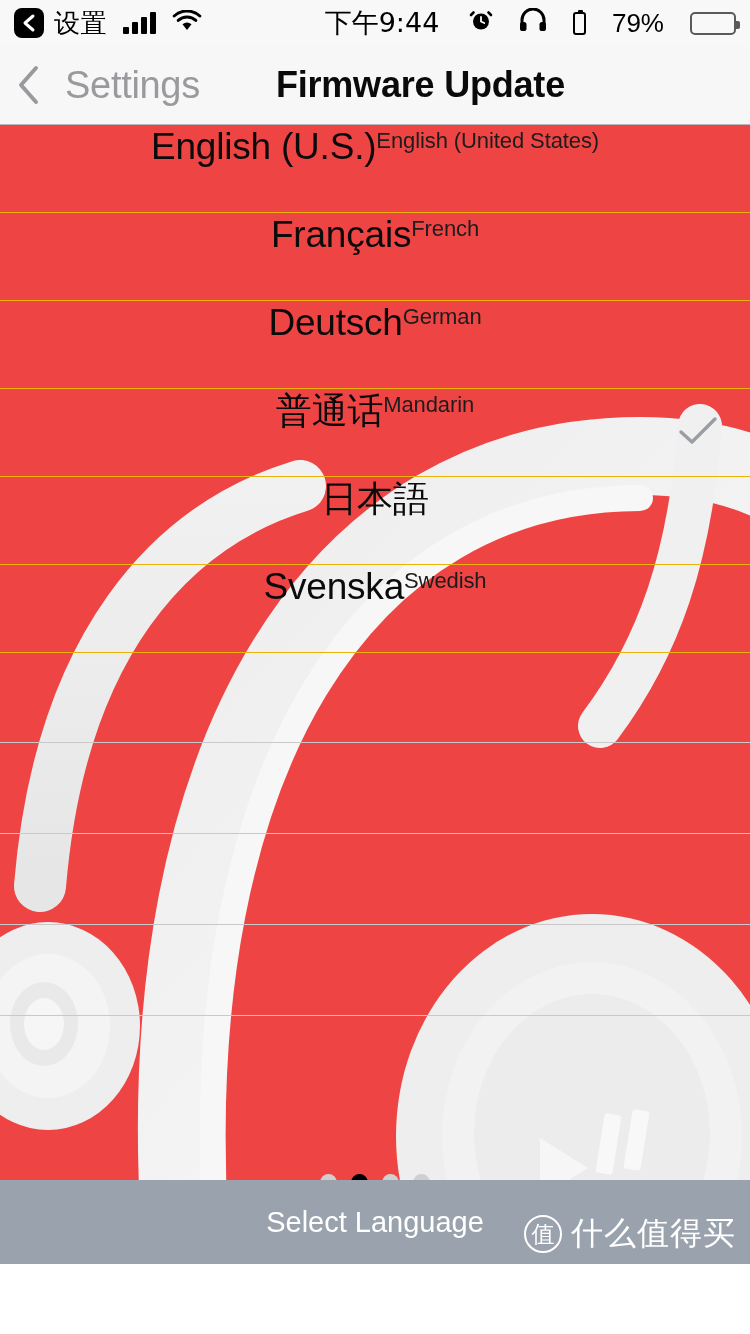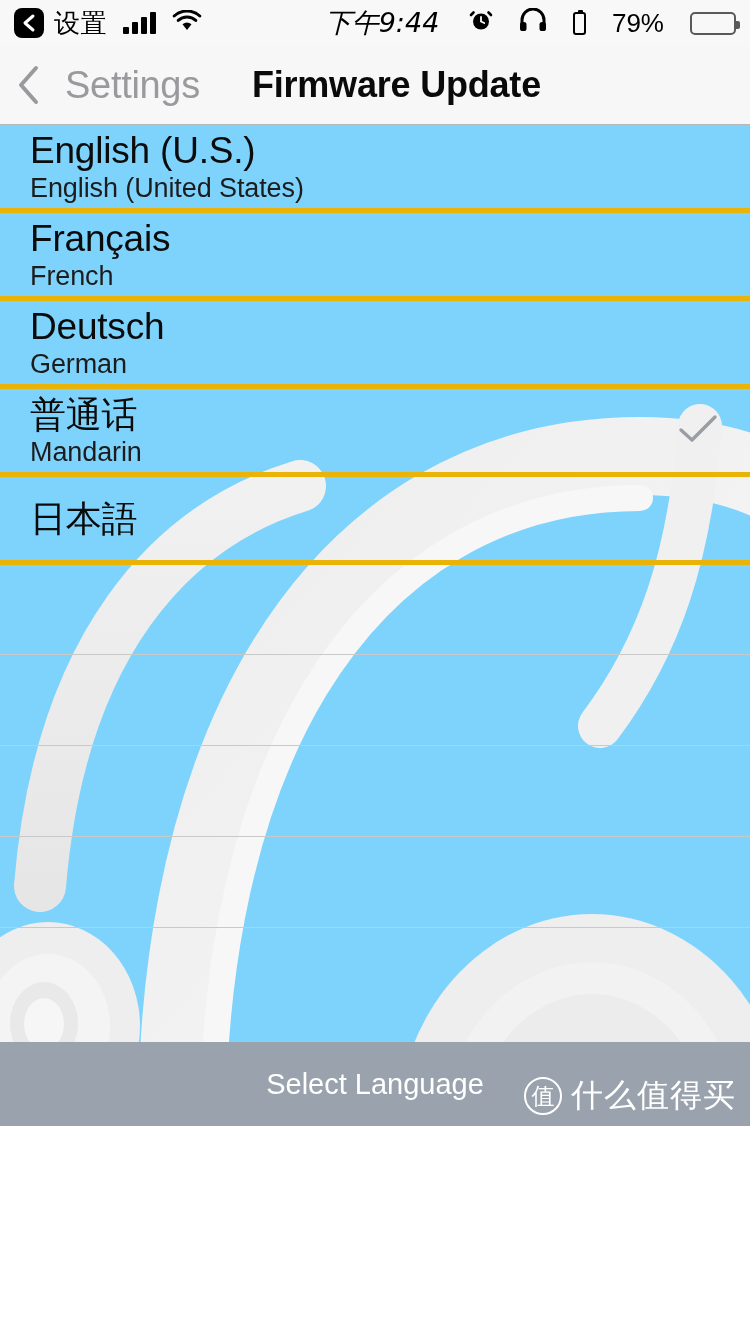"设置" .phone { background: #7dd3fc -> #ef4444; height: 1126px -> 1264px; text-align: none -> center }
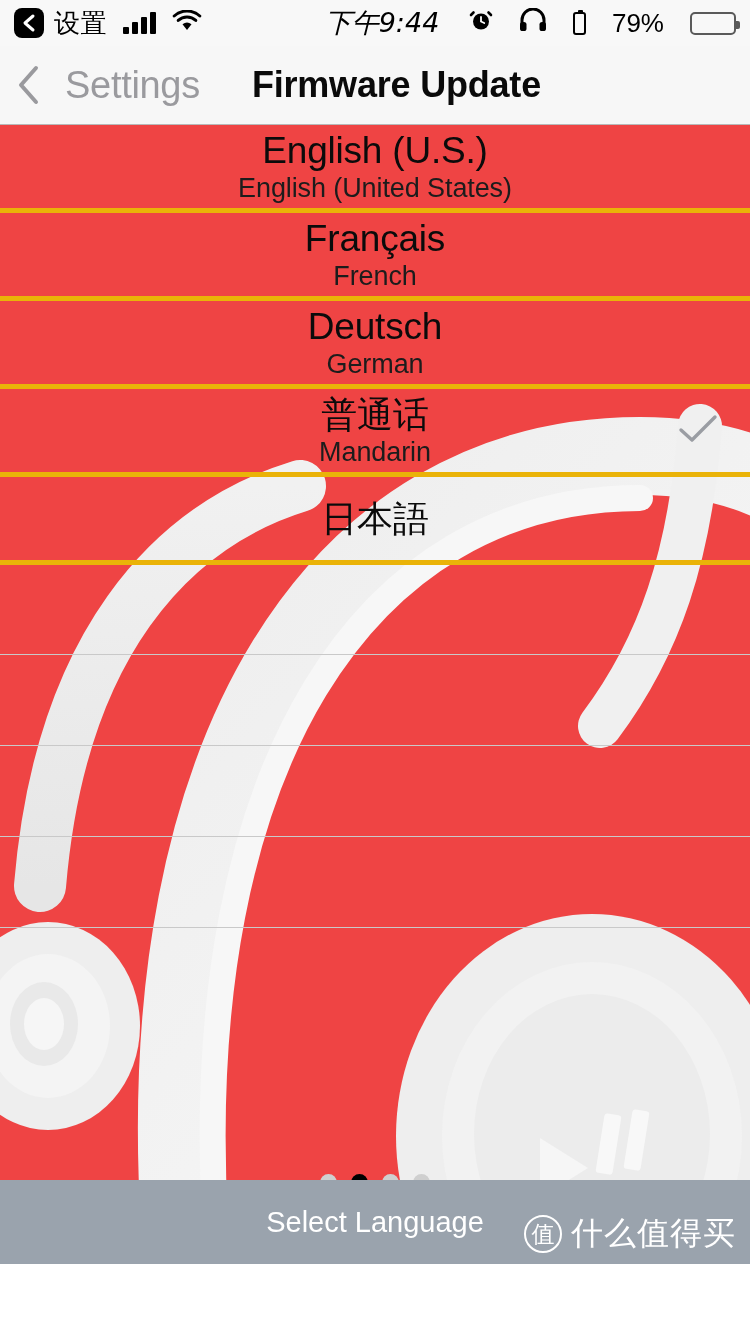"下午9:44" .status-center { font-style: italic -> none }
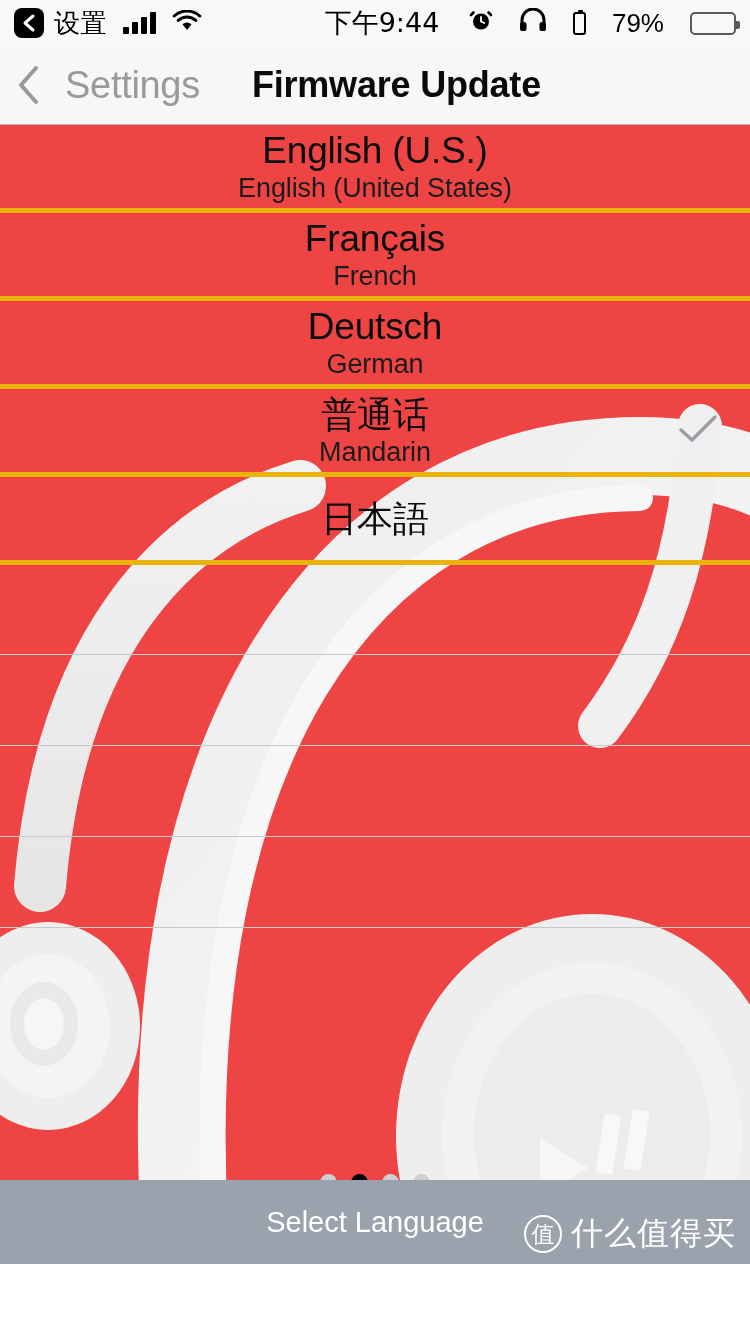"Firmware Update" .nav-title { margin-left: 52px -> 76px }
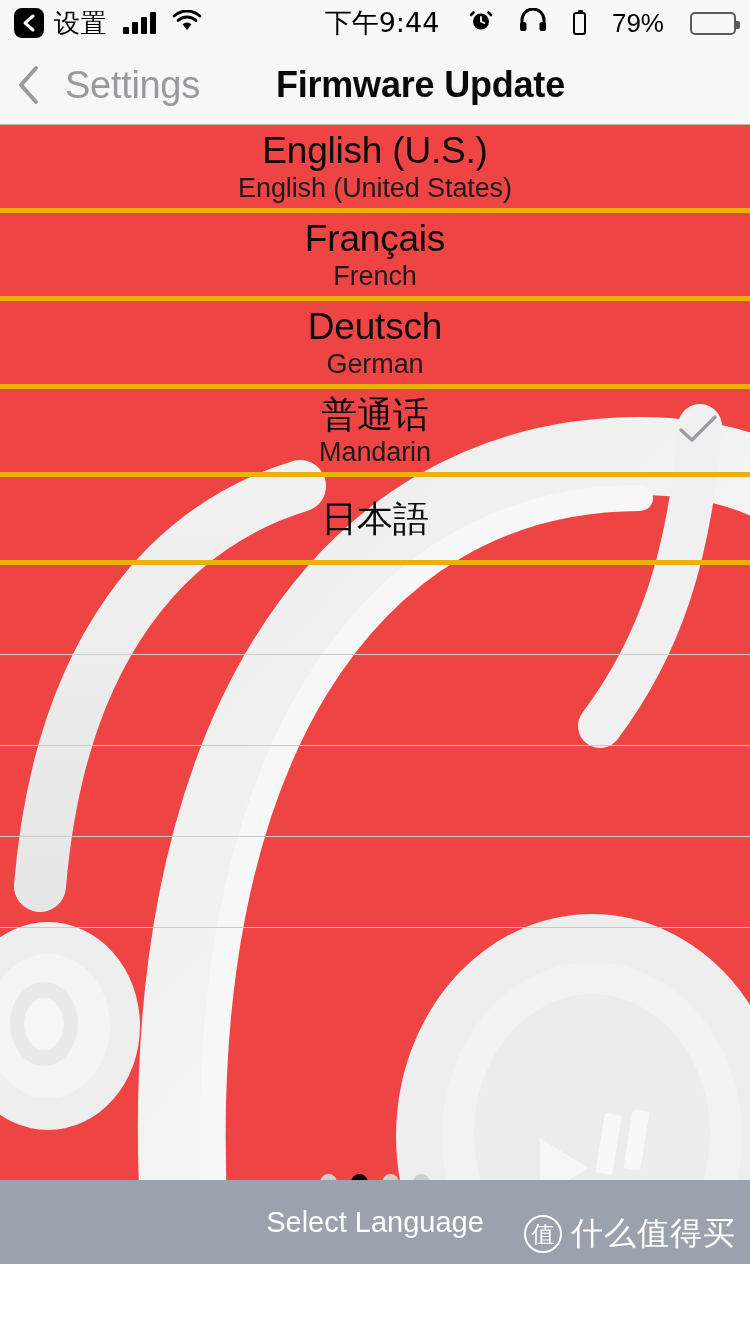"English (U.S.)" .row { border-bottom: 5px solid #eab308 -> 1px solid #eab308; flex-direction: column -> none }
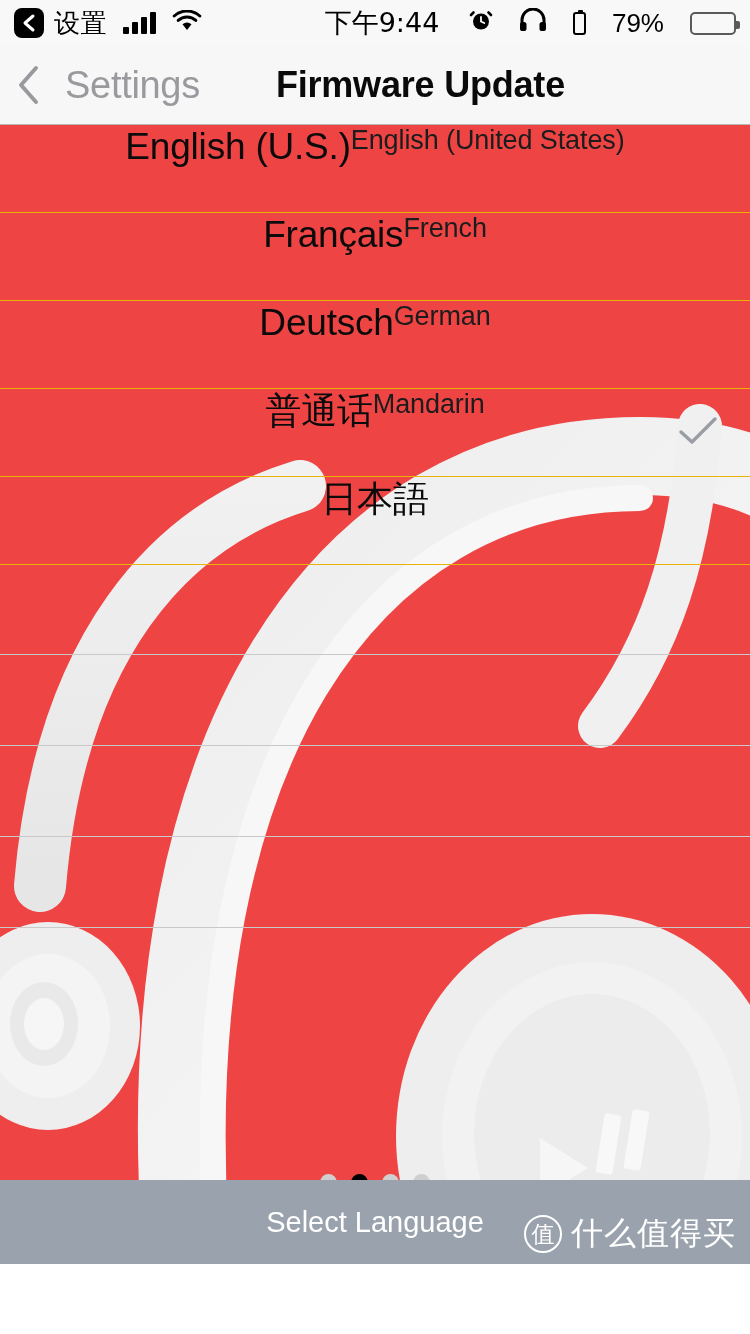"English (United States)" .row-english { font-size: 27px -> 22px }
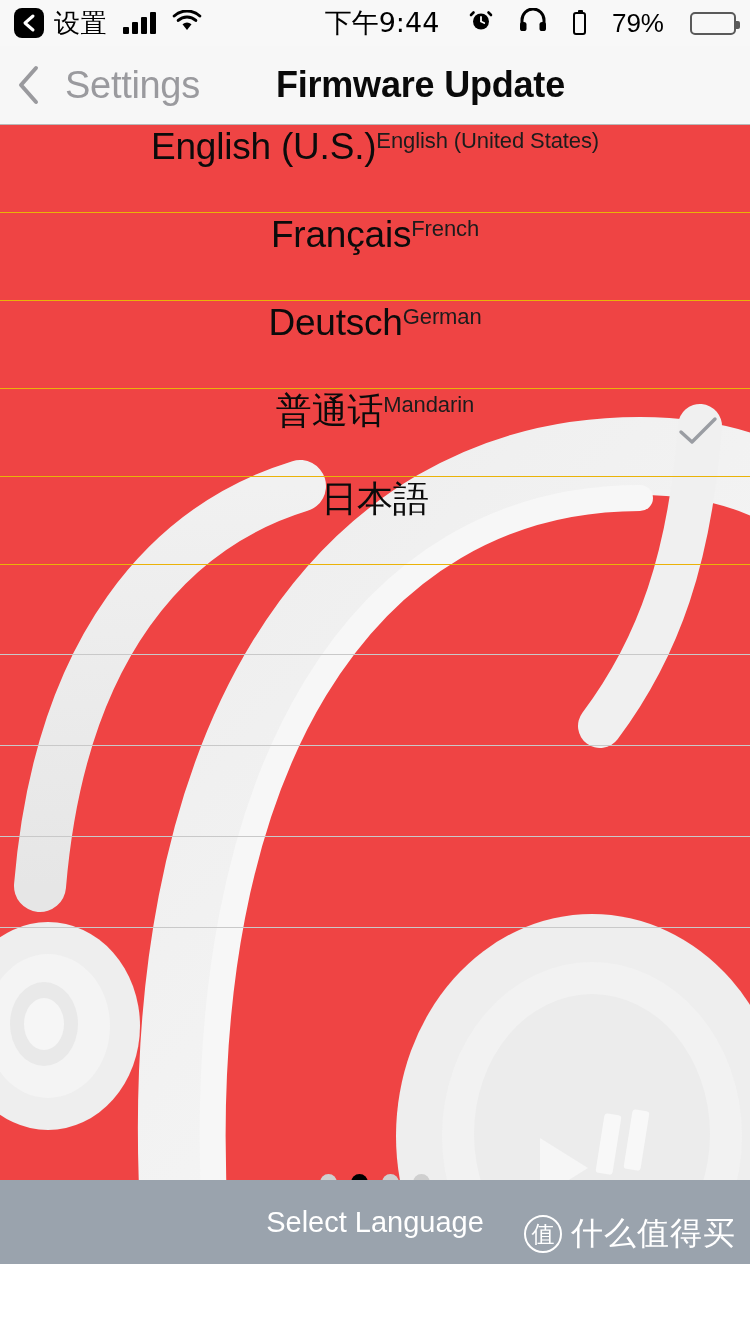"Svenska" div.row { html: none -> <div> <span>Svenska</span> <span>Swedish</span> </div> }
